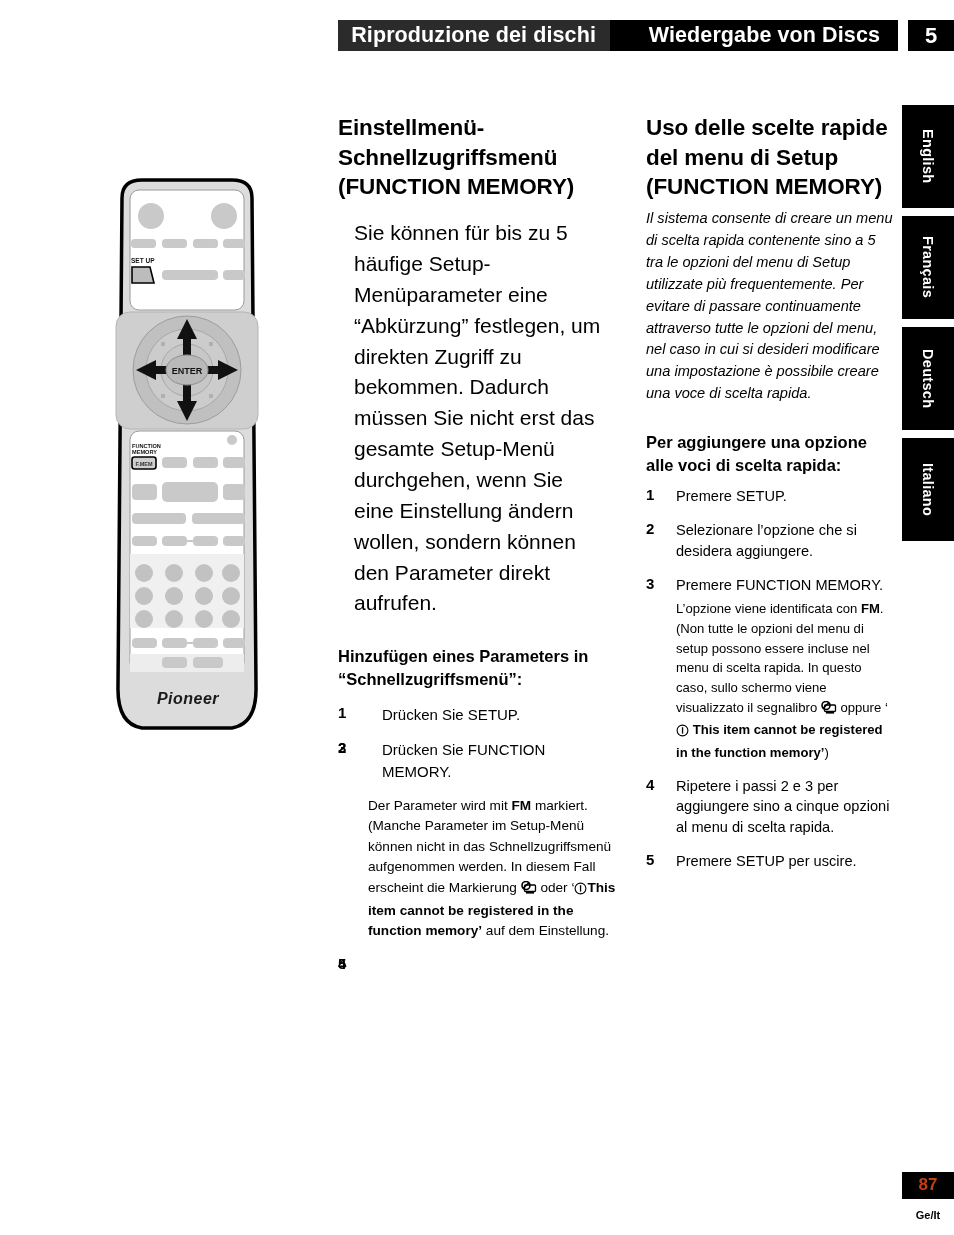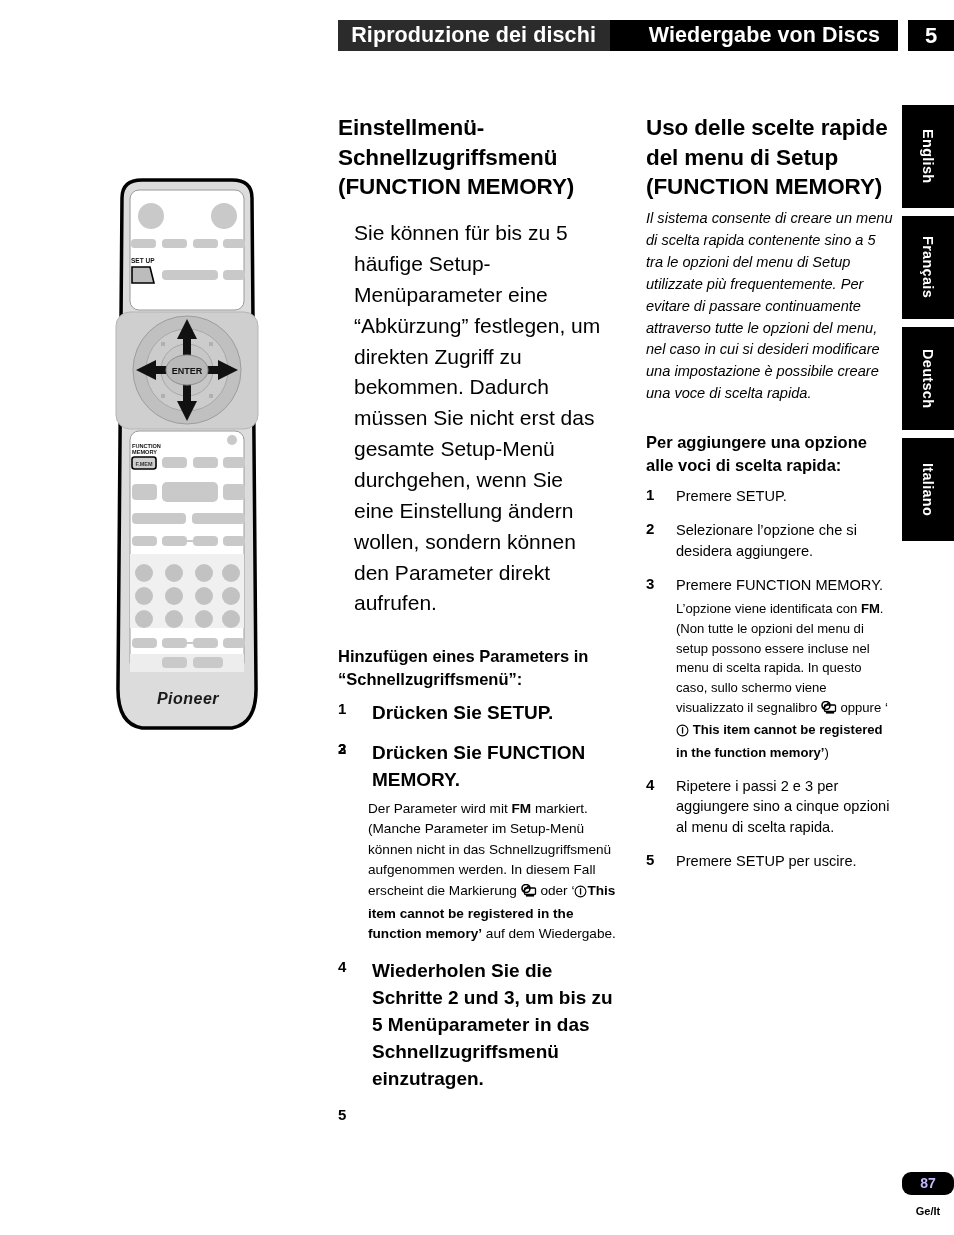"Drücken Sie SETUP." .step-head { font-size: 19px -> 15px; font-weight: bold -> normal; margin: 4px -> 14px }
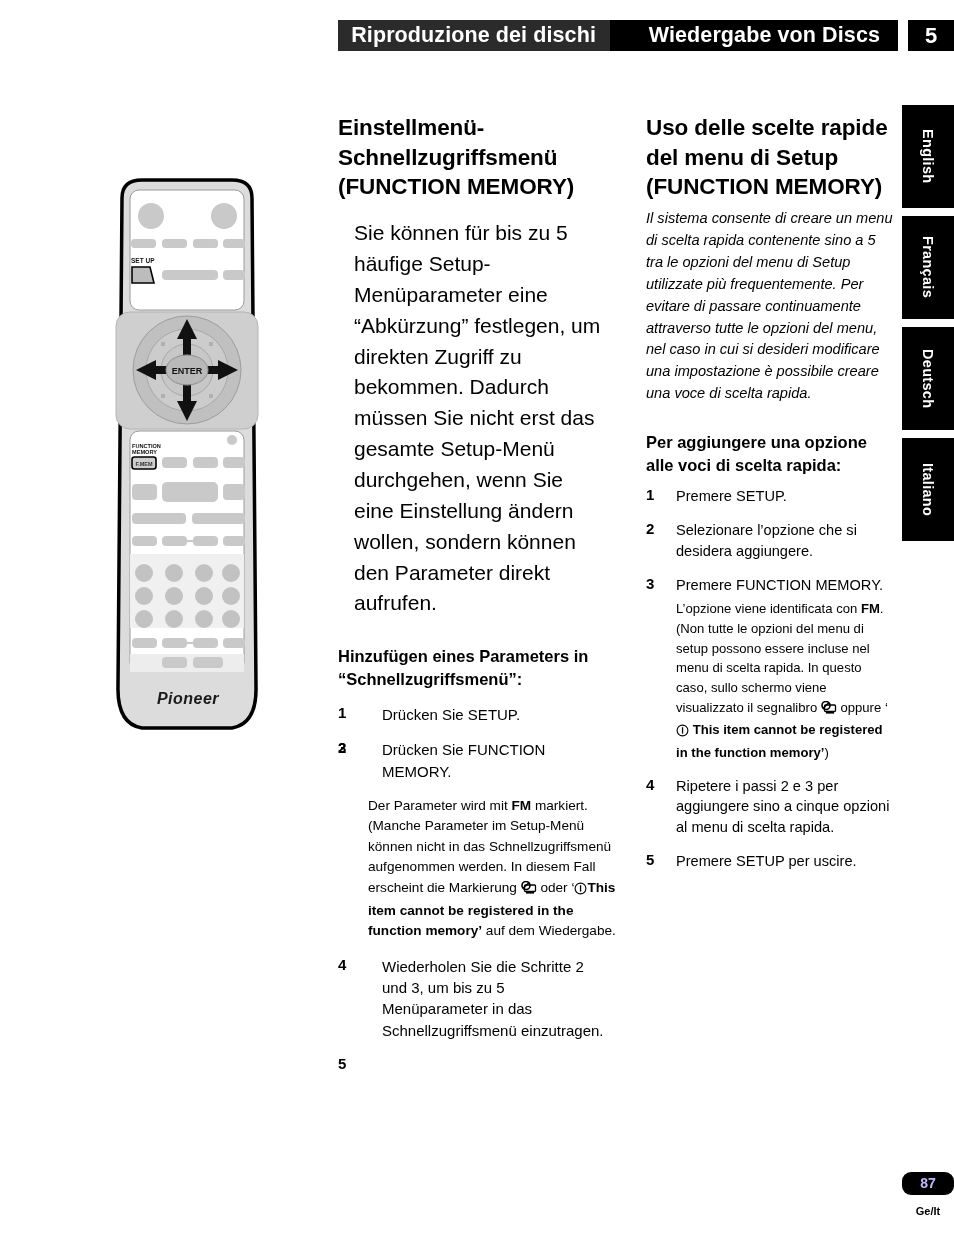"auf dem Wiedergabe." span { text: Wiedergabe -> Einstellung }
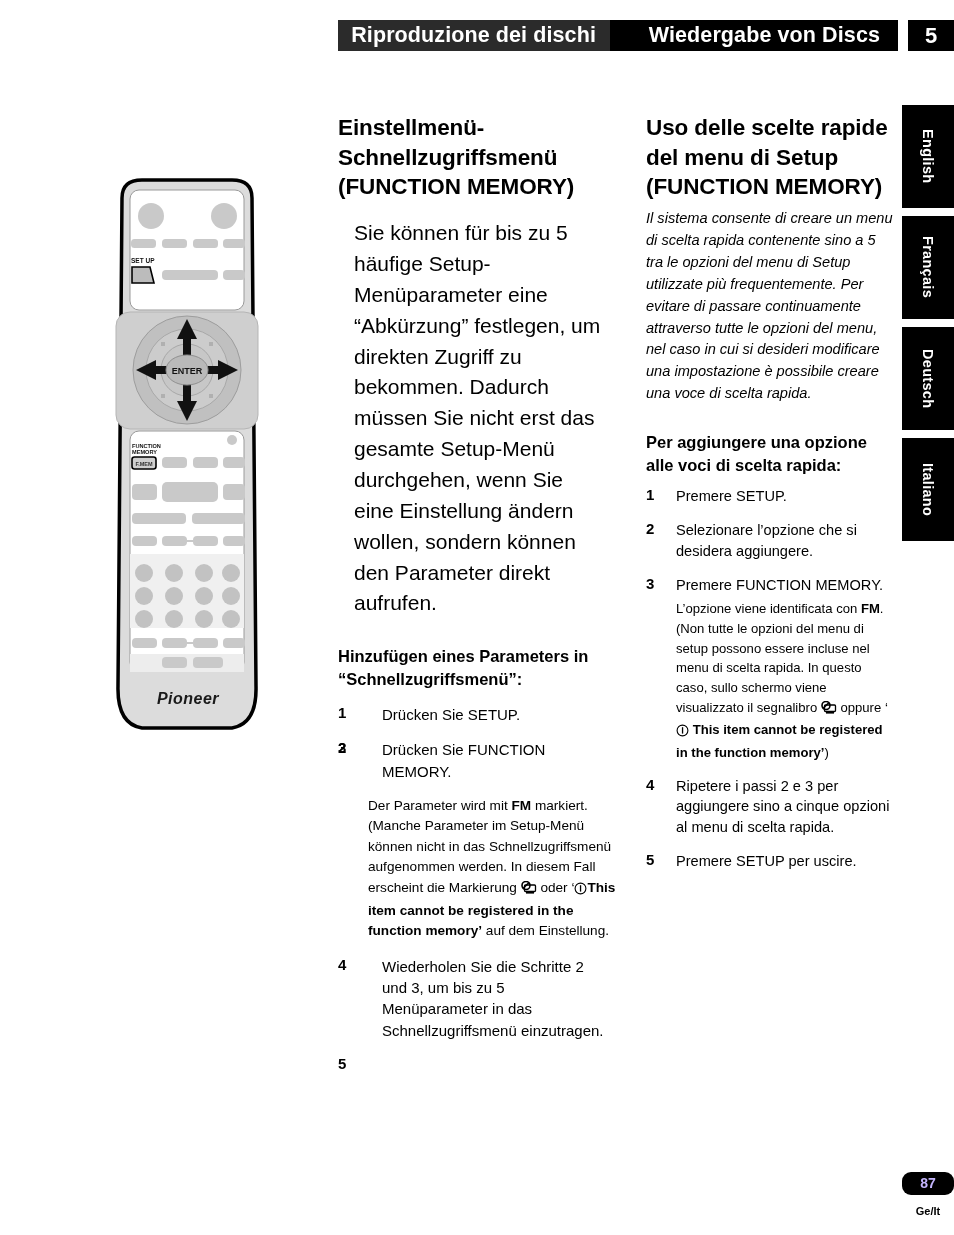"Wiederholen Sie die Schritte 2" p.step-head { html: <p>Wiederholen Sie die Schritte 2 und 3, um bis zu 5 Menüparameter in das Schnellzugriffsmenü einzutragen.</p> -> none }
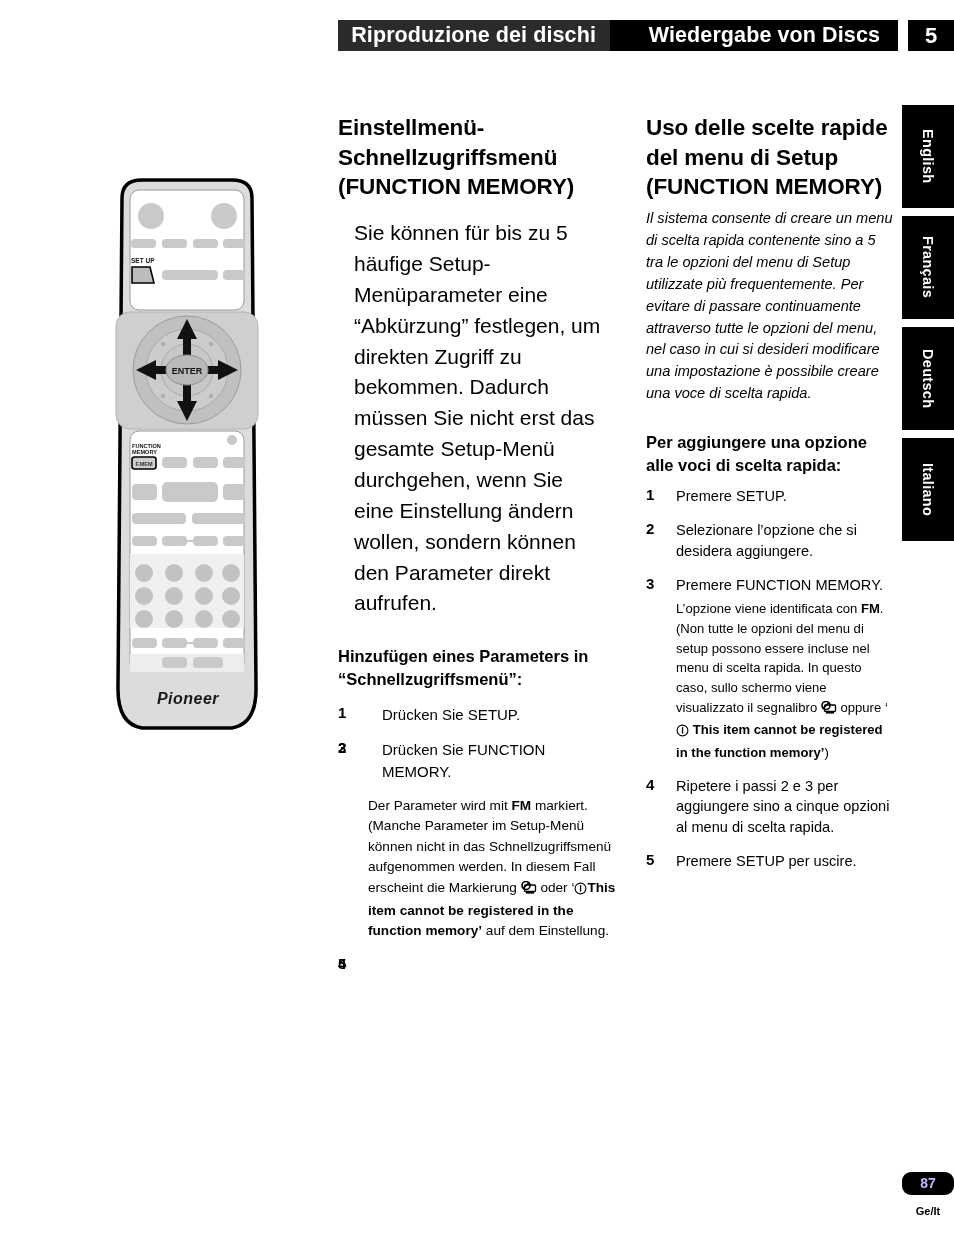"87" #page-num-box { border-radius: 9px -> none; color: #c4b5fd -> #c2410c; font-size: 14px -> 17px }
